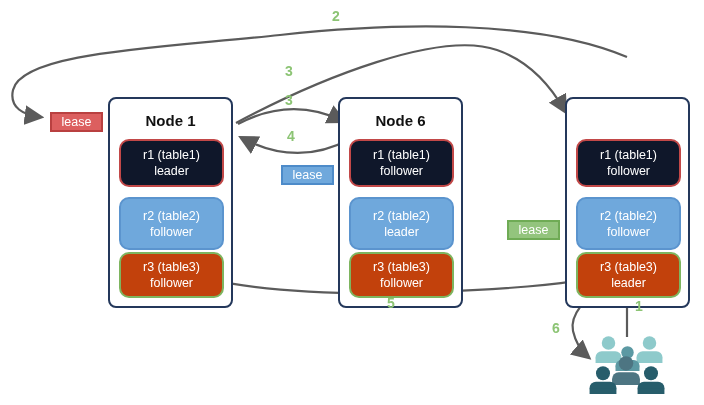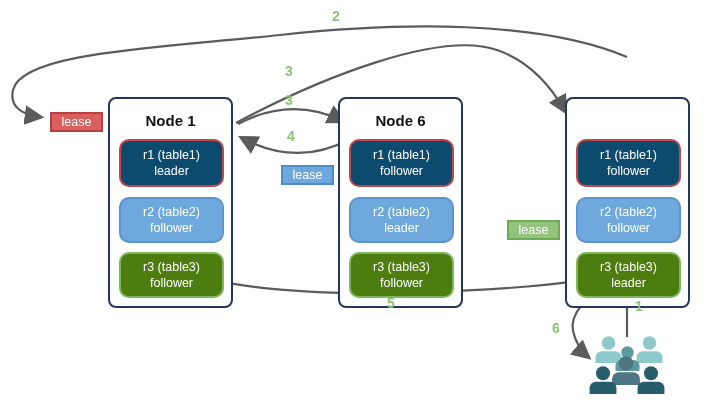"r1 (table1)" .replica.red { background: #0c4a6e -> #0f172a }
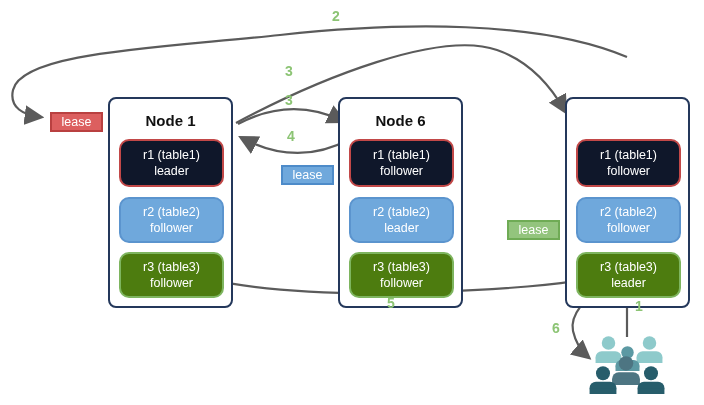"r2 (table2)" .replica.blue { height: 46px -> 53px }
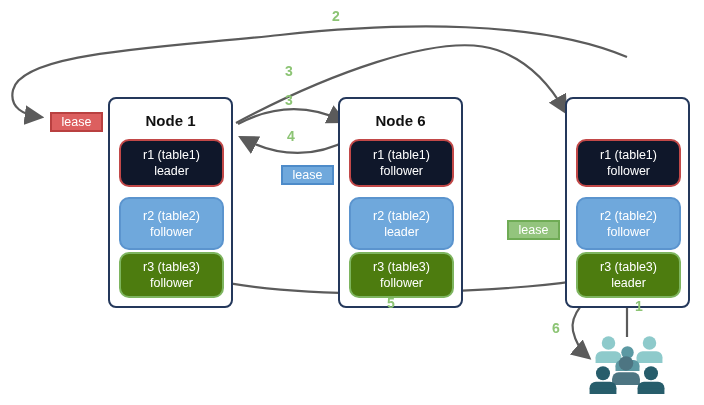"r3 (table3)" .replica.green { background: #4d7c0f -> #c2410c }
